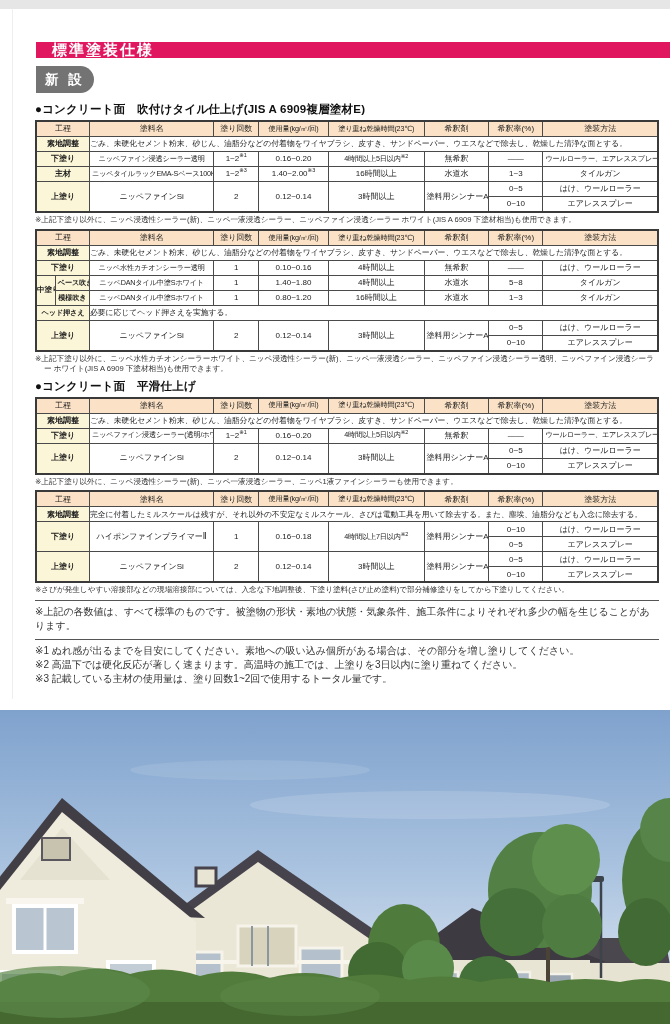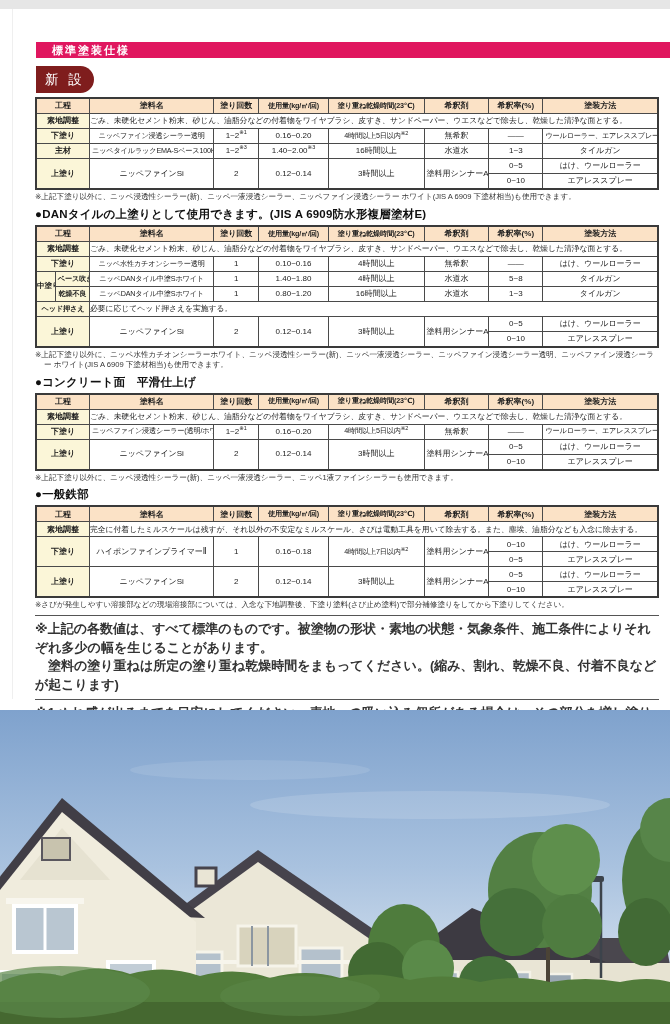"標準塗装仕様" .accent-bar { font-size: 11px -> 15px }
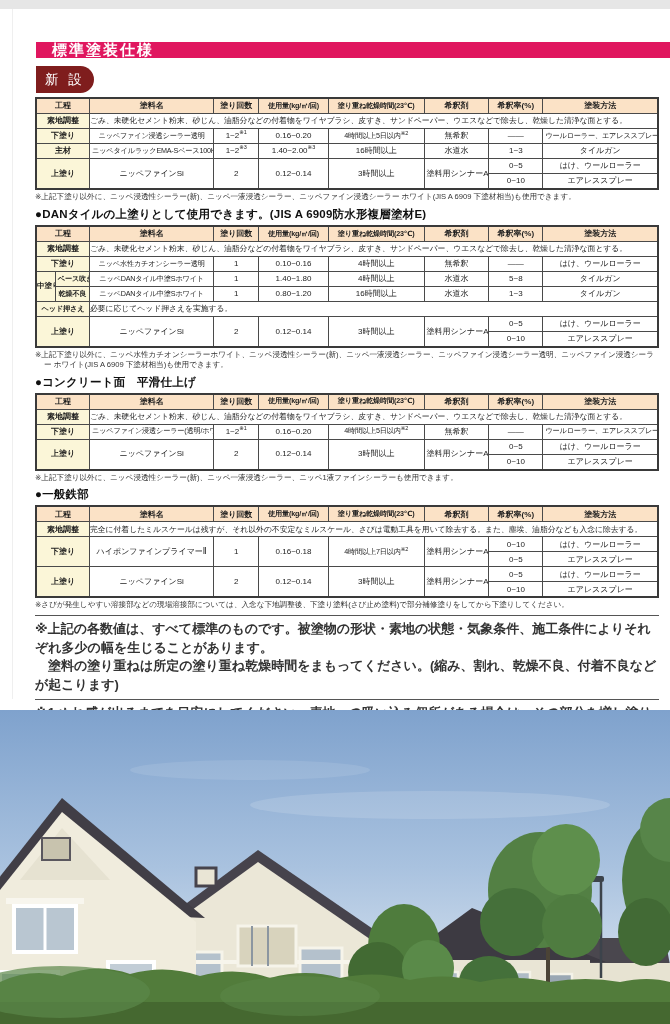"新 設" .badge { background: #7f1d1d -> #737373; font-weight: normal -> bold }
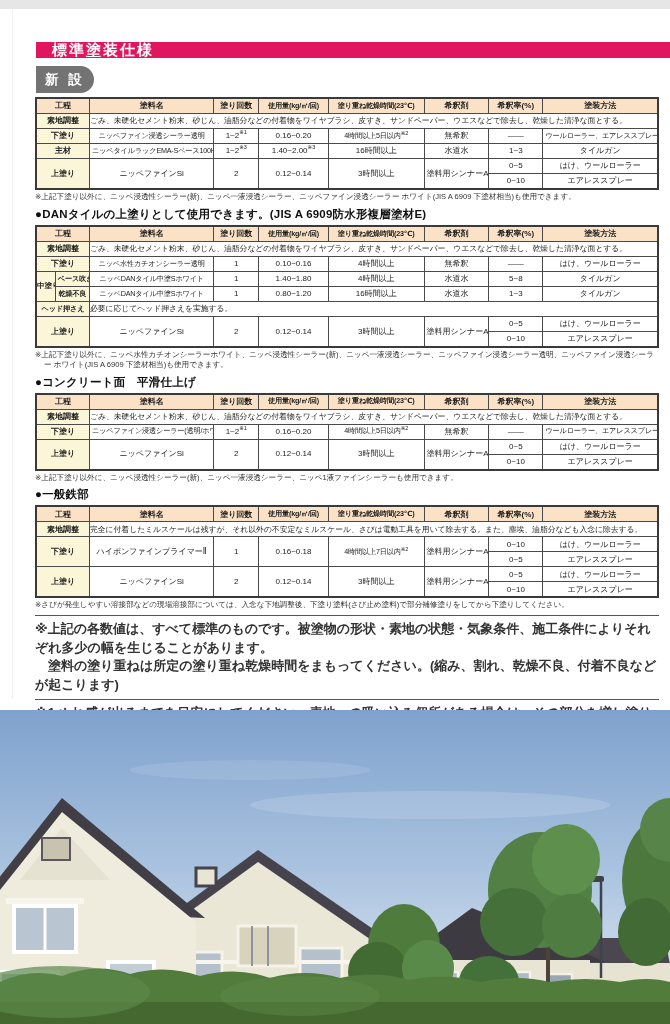"●コンクリート面 吹付けタイル仕上げ(JIS A 6909複層塗材E)" div.sec-title { html: none -> <div>●コンクリート面 吹付けタイル仕上げ(JIS A 6909複層塗材E)</div> }
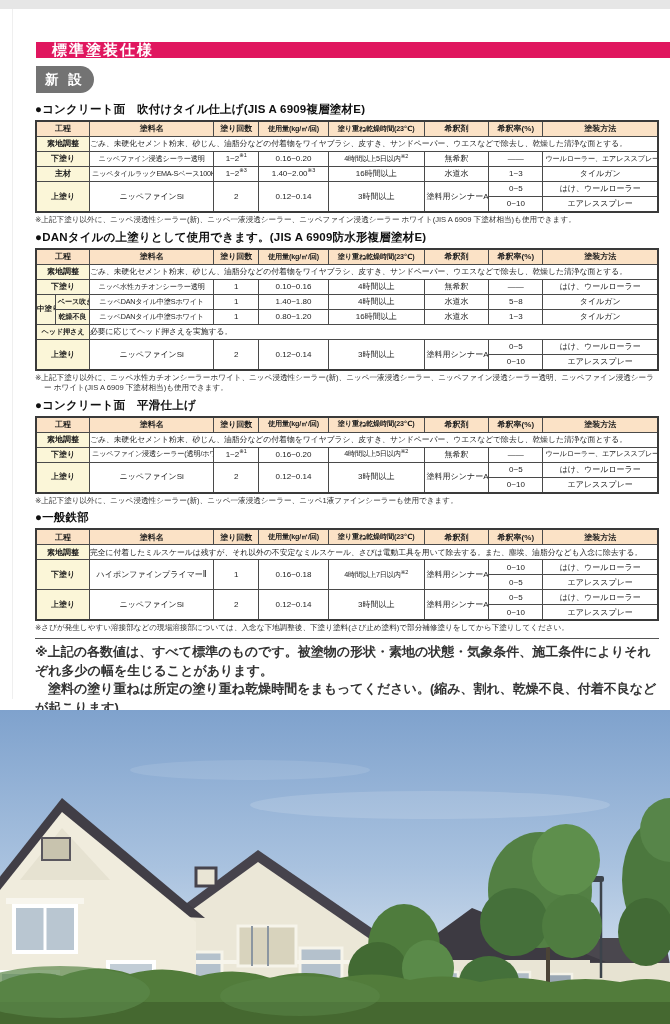"工程" table.spec th { font-weight: bold -> normal }
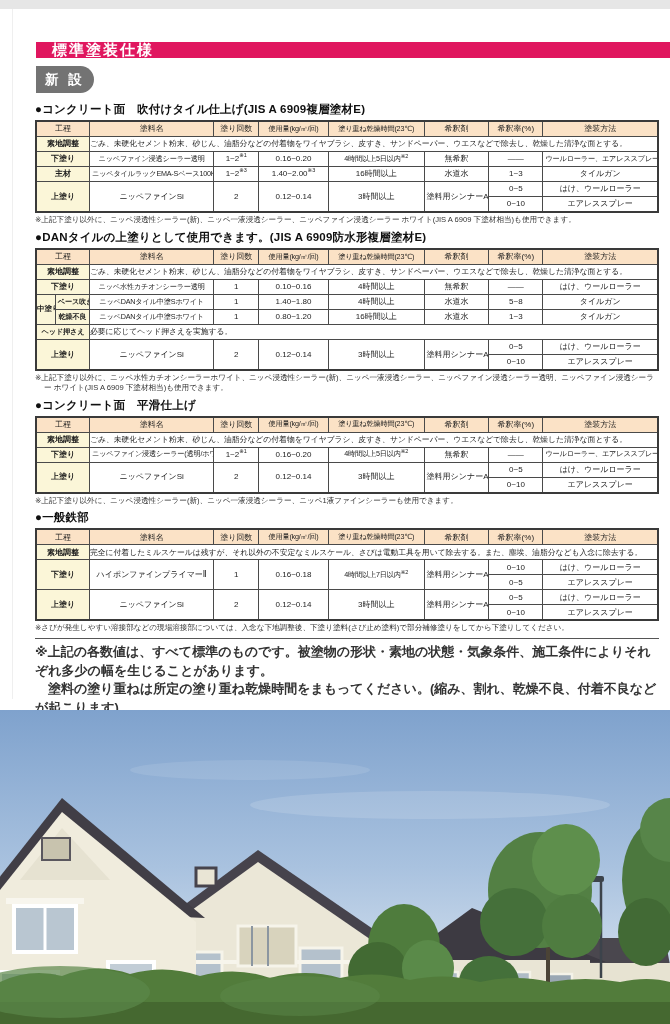"●DANタイルの上塗りとして使用できます。(JIS A" div.sec-title { html: <div>●DANタイルの上塗りとして使用できます。(JIS A 6909防水形複層塗材E)</div> -> none }
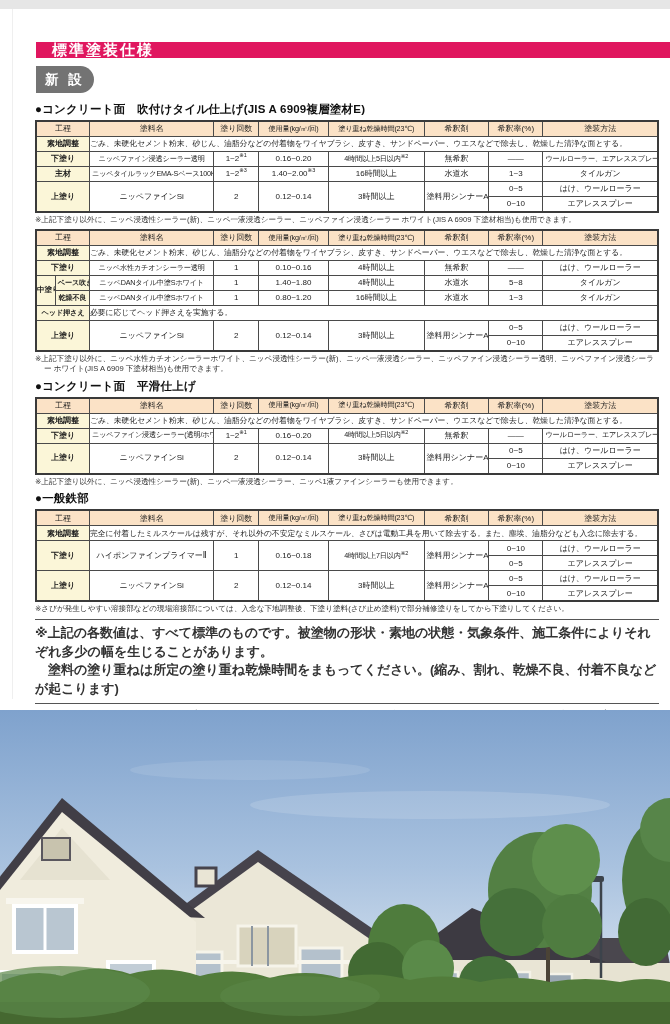"乾燥不良" td.stage { text: 乾燥不良 -> 模様吹き }
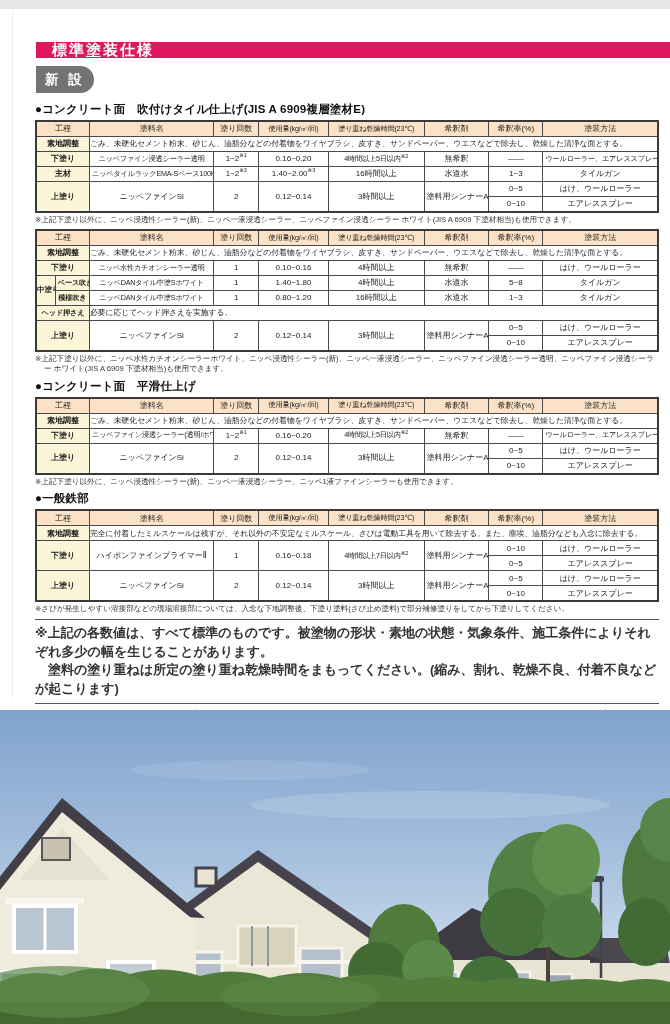"●一般鉄部" div.sec-title { html: <div>●一般鉄部</div> -> none }
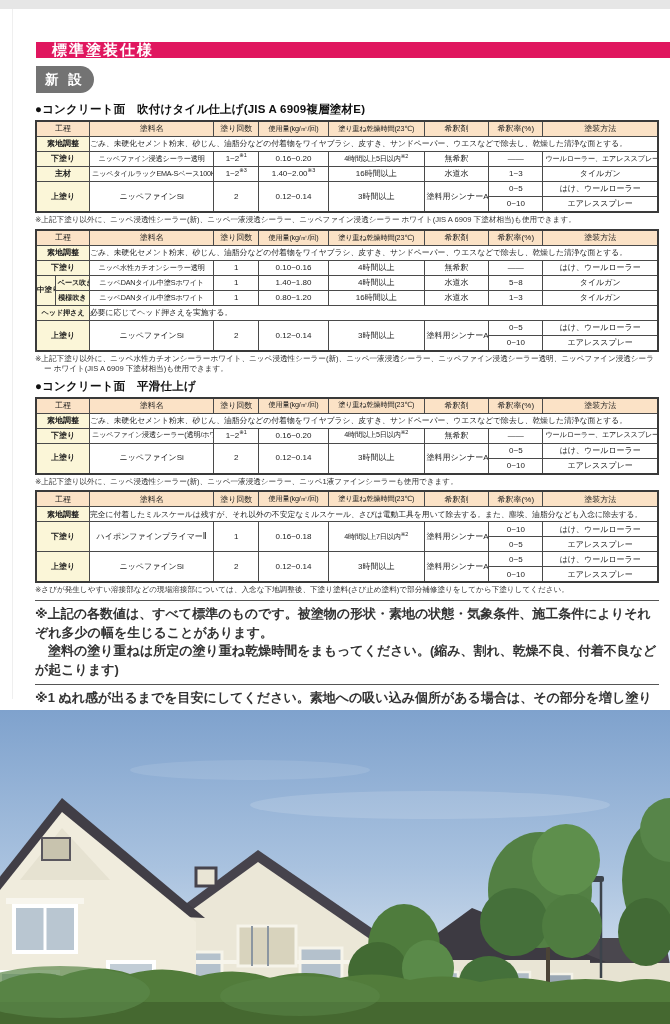"※上記の各数値は、すべて標準のものです。被塗物の形状・素地の状態・気象条件、施工" .fnote { font-size: 13px -> 10px; font-weight: bold -> none }
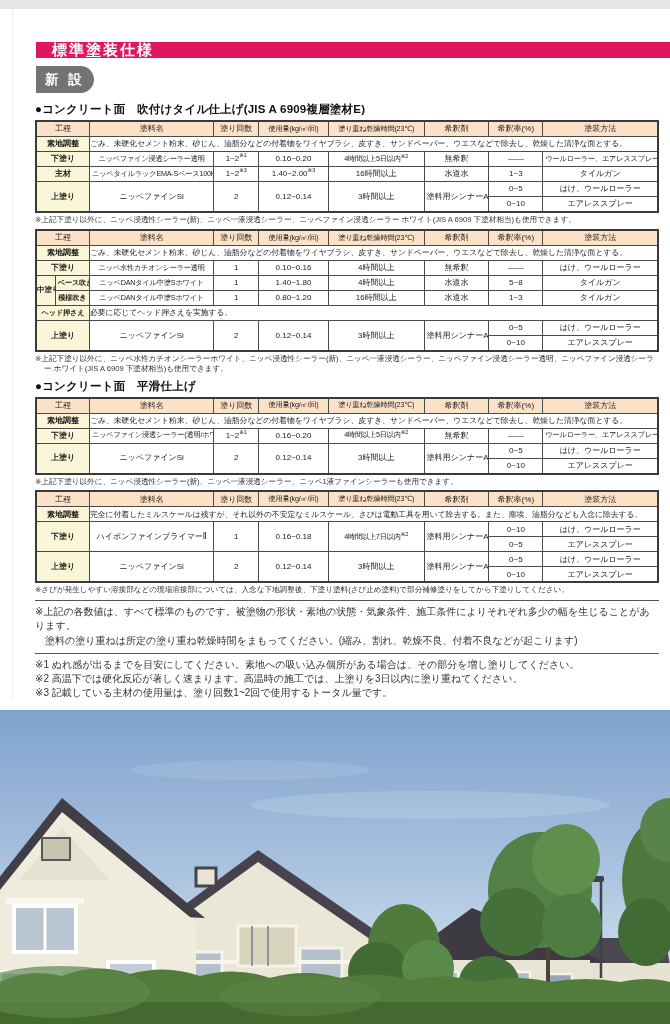"塗料の塗り重ねは所定の塗り重ね乾燥時間をまもってください。(縮み、割れ、乾燥不良" div.fnote { html: <div> 塗料の塗り重ねは所定の塗り重ね乾燥時間をまもってください。(縮み、割れ、乾燥不良、付着不良などが起こります)</div> -> none }
